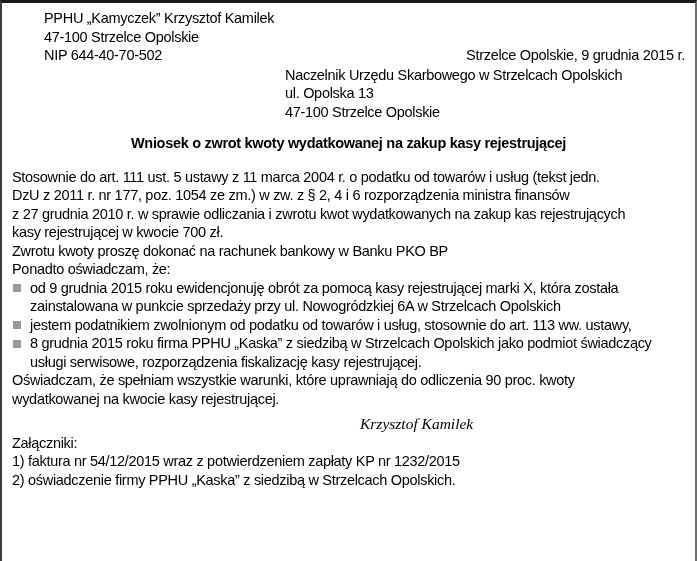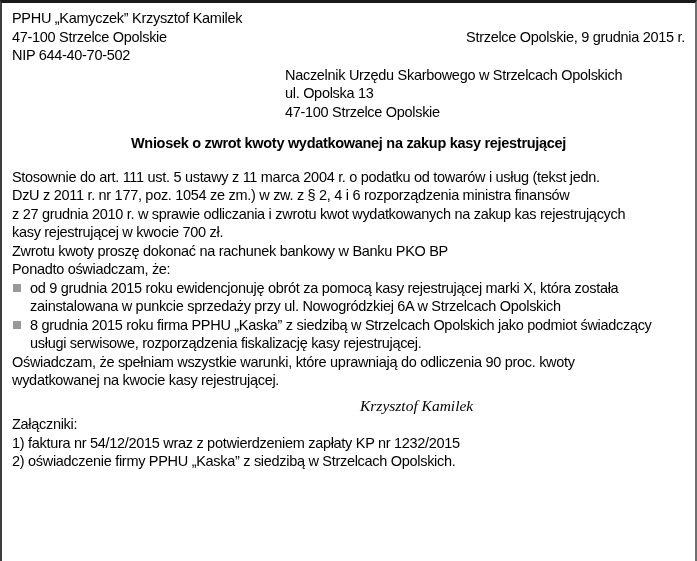"PPHU „Kamyczek” Krzysztof Kamilek" .header-row { align-items: center -> flex-end; margin-left: none -> 32px }
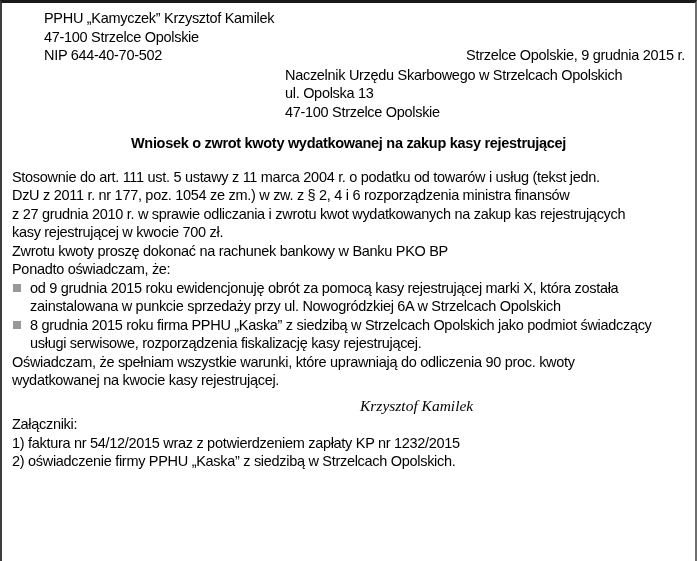"jestem podatnikiem zwolnionym od podatku" div.bullet-item { html: none -> <div> <span></span> <div>jestem podatnikiem zwolnionym od podatku od towarów i usług, stosownie do art. 113 ww. ustawy,</div> </div> }
